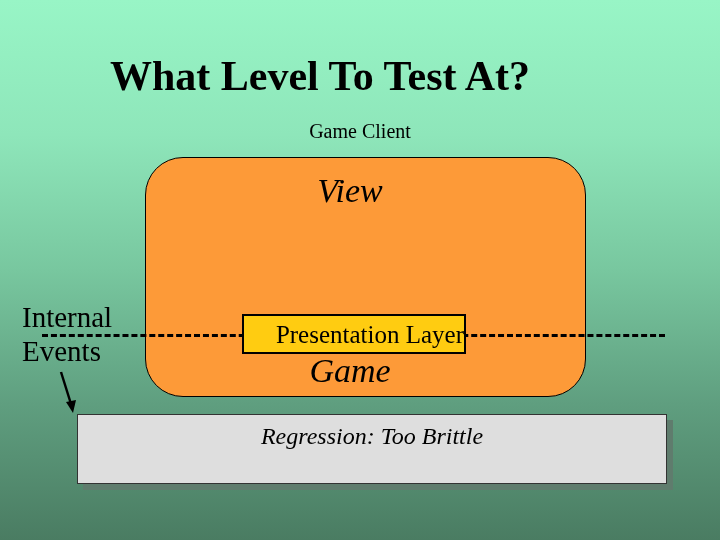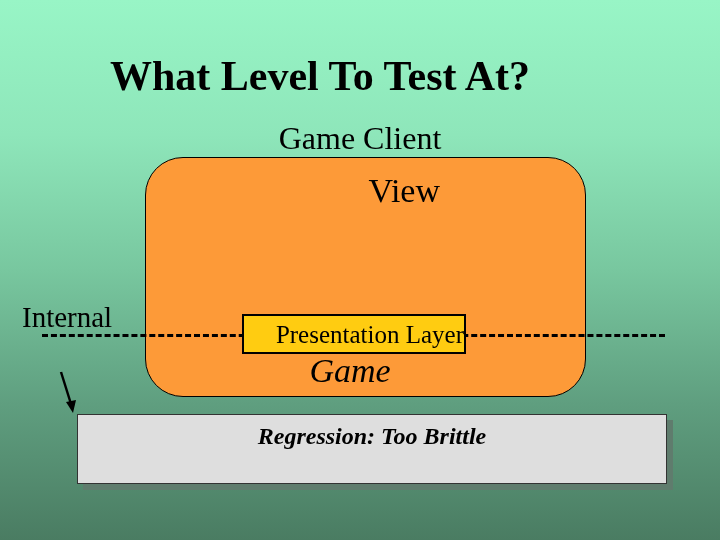"Game Client" .subtitle { font-size: 32px -> 20px }
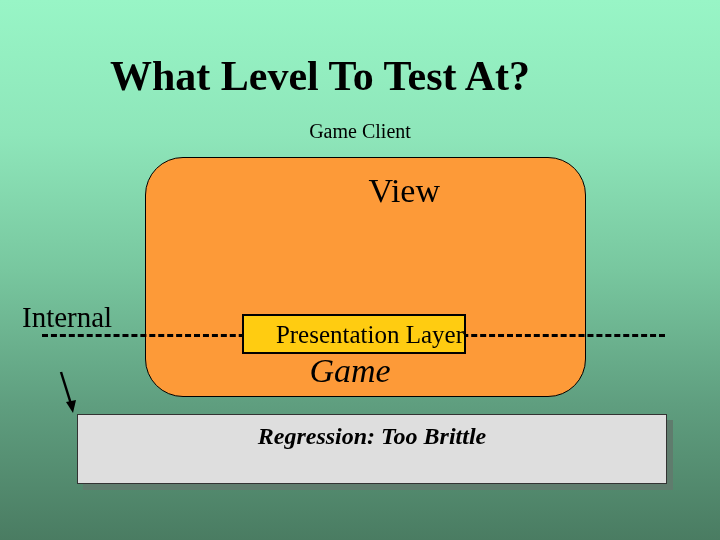"View" .view { font-style: none -> italic; text-align: right -> center }
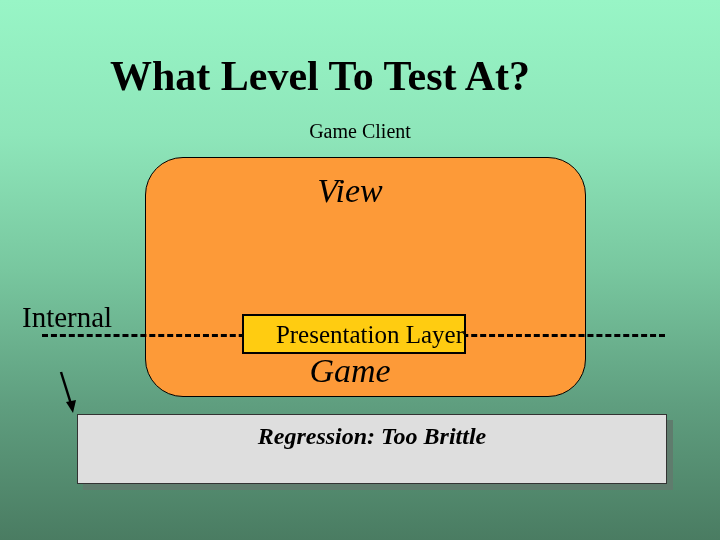"Events" div { html: none -> <div>Events</div> }
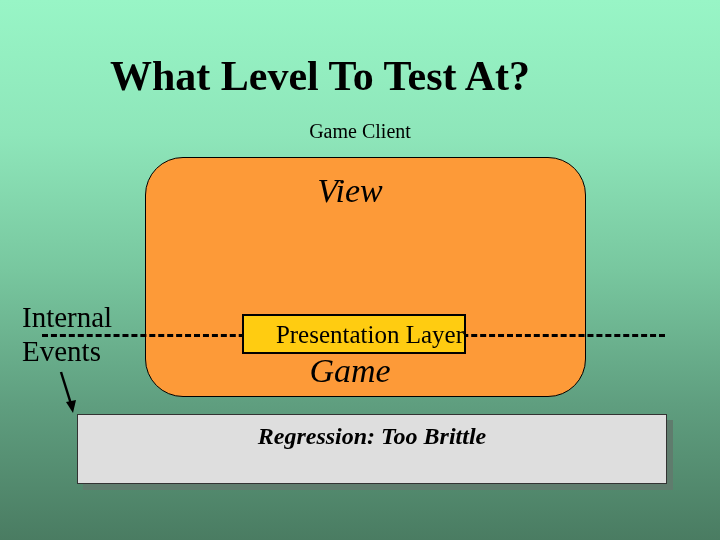"Regression: Too Brittle" .reg-title { font-weight: bold -> normal }
